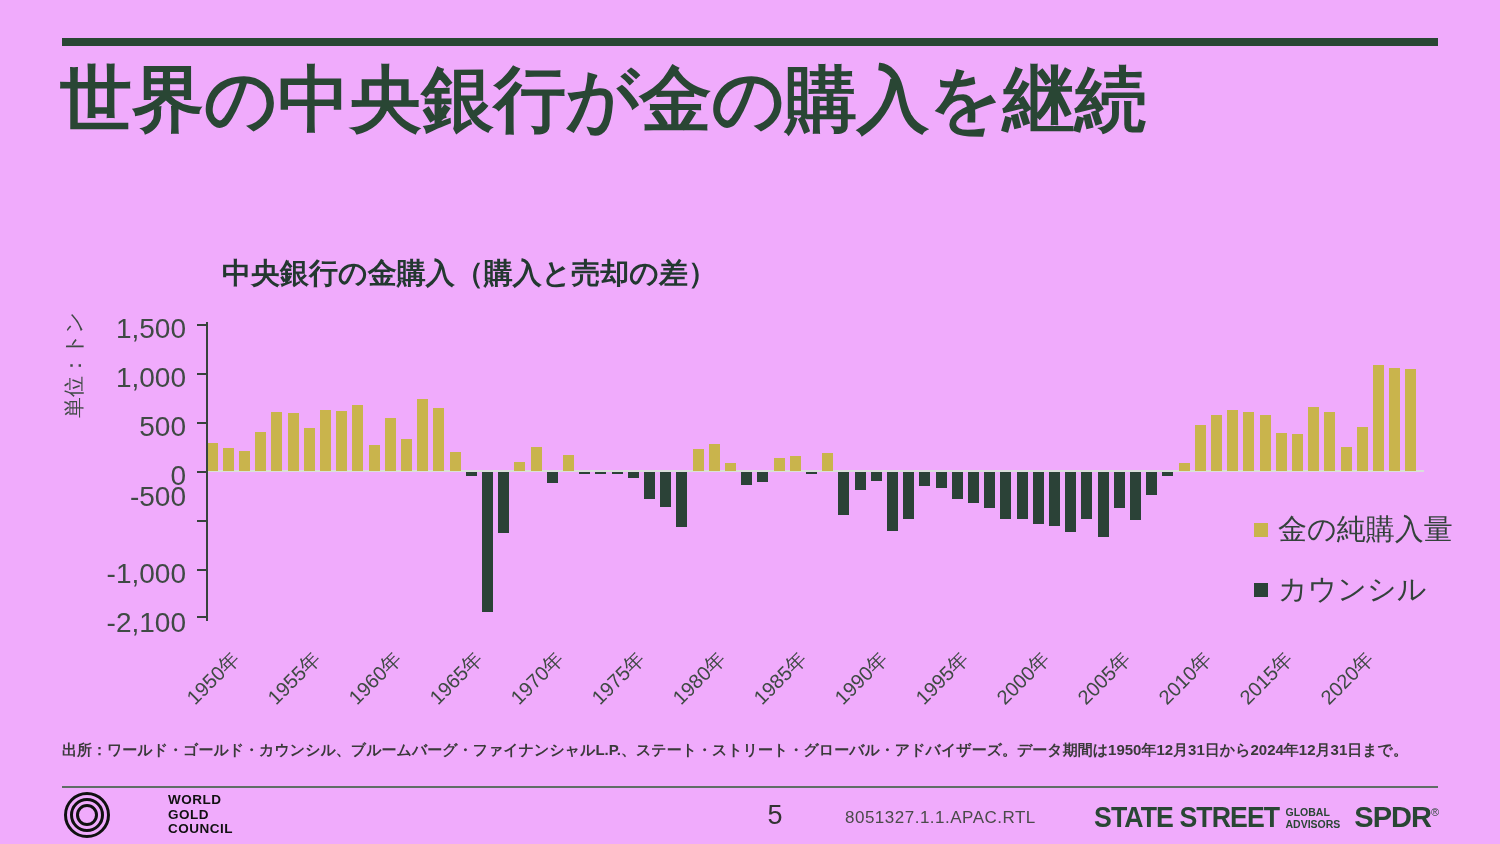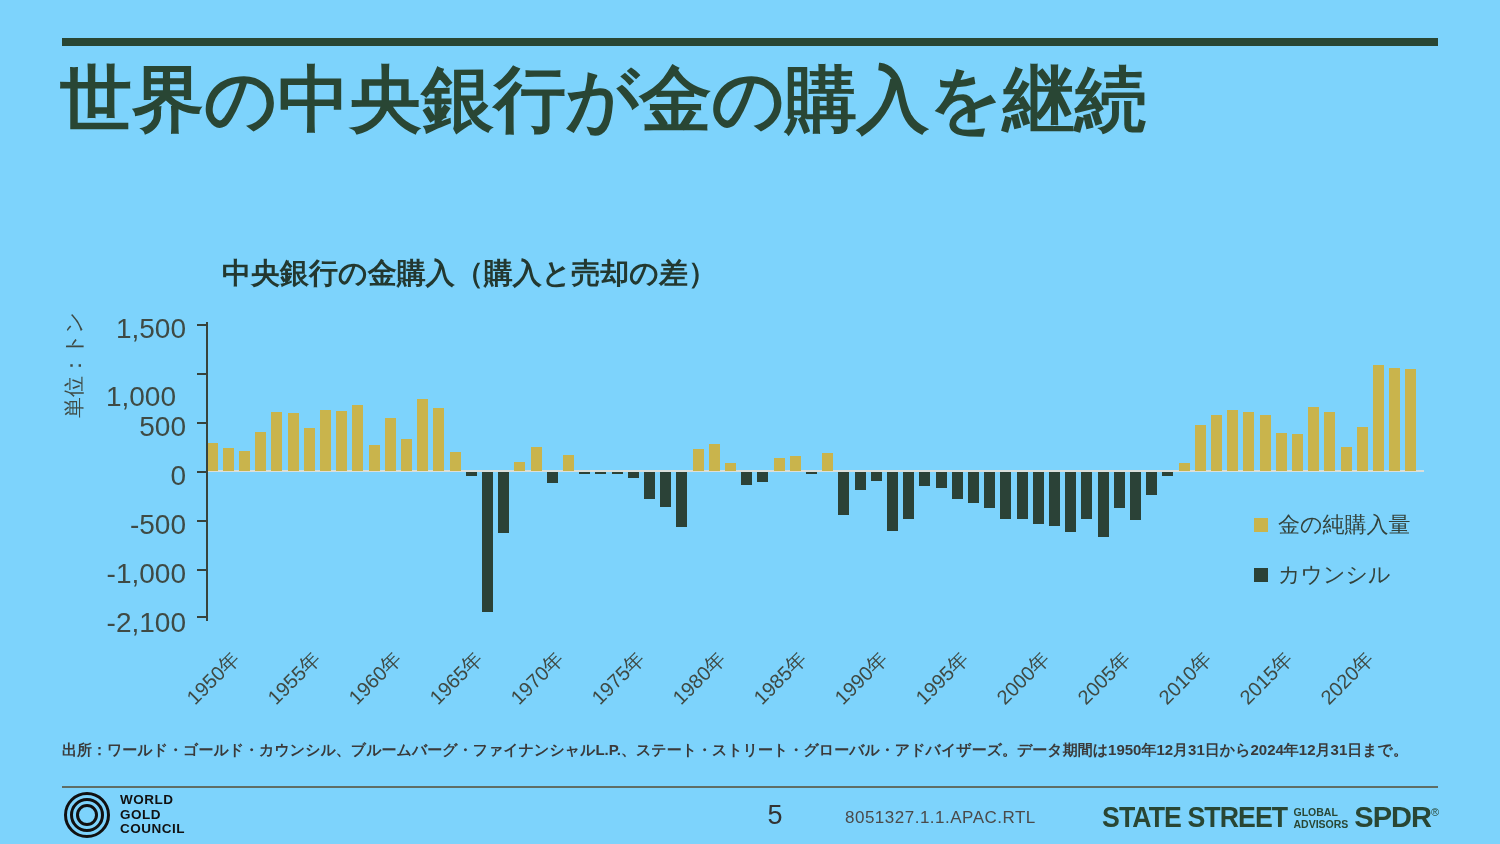"世界の中央銀行が金の購入を継続" .slide { background: #7dd3fc -> #f0abfc }
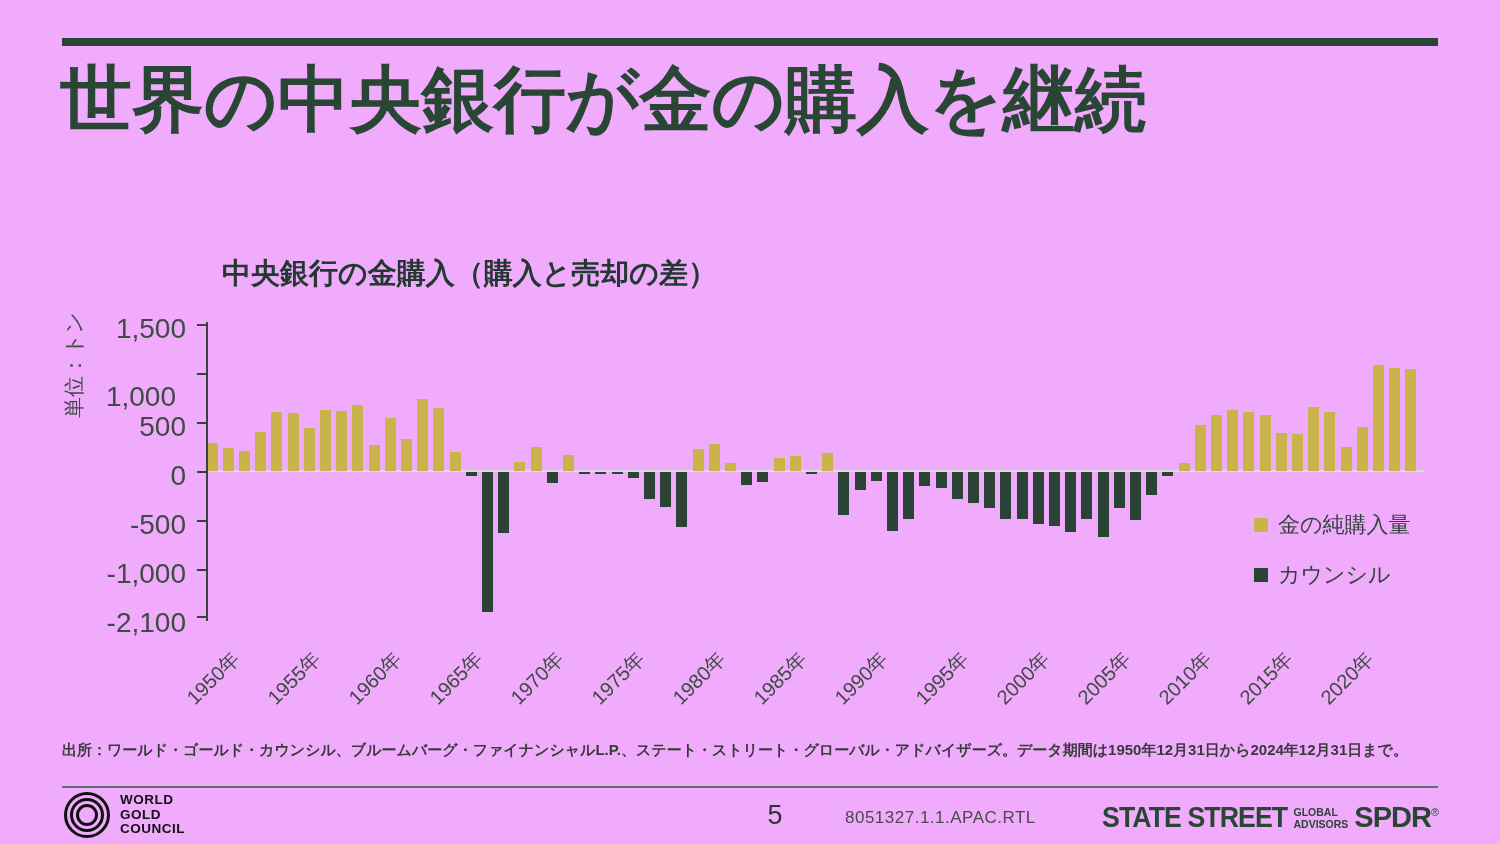"1,000" div.ytick-label { left: 56px -> 66px; margin-top: 19px -> none }
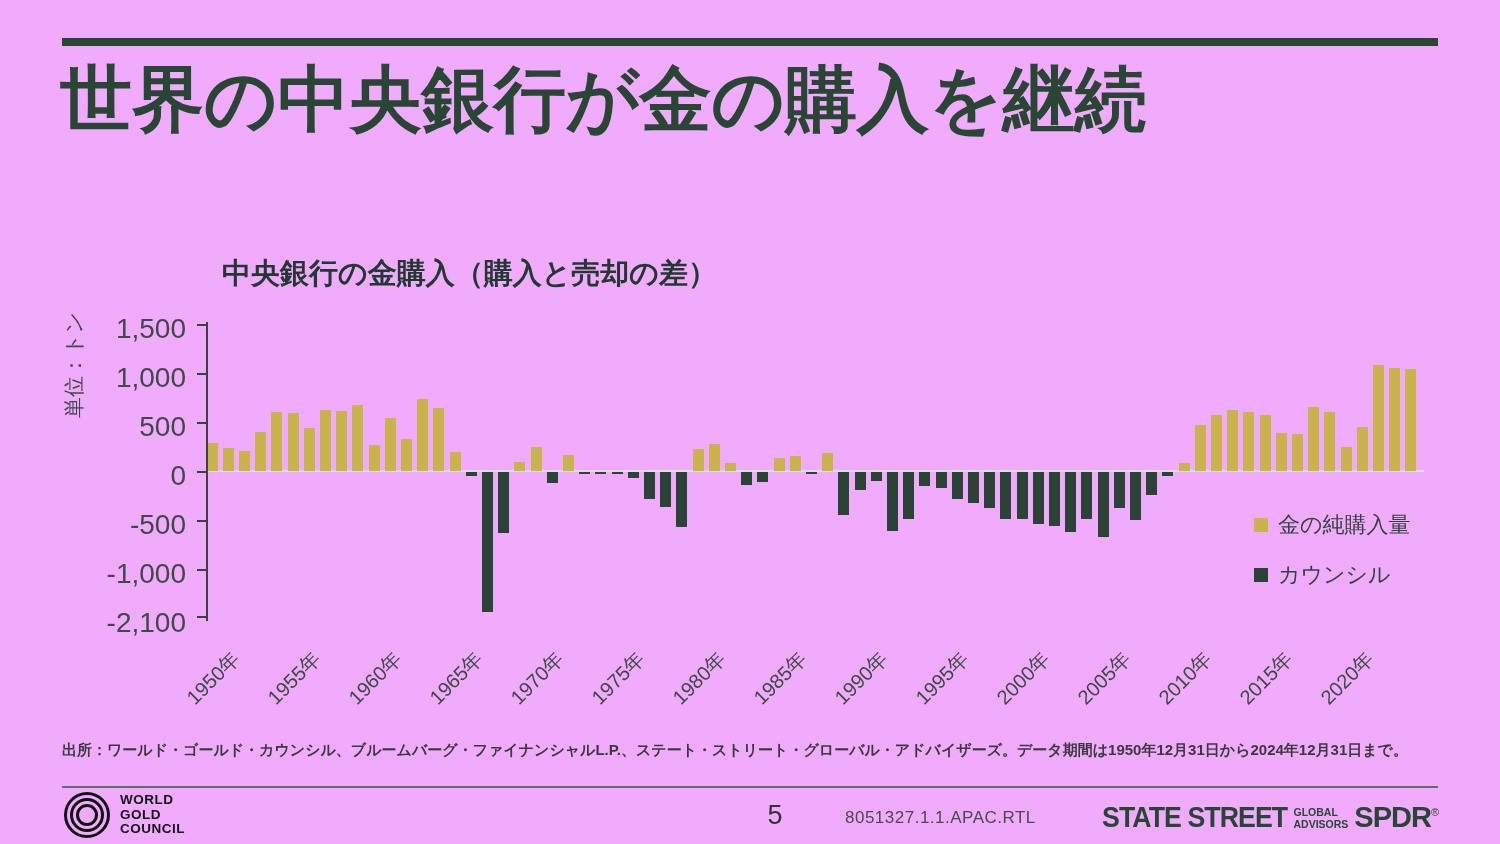"-500" div.ytick-label { top: 509px -> 481px }
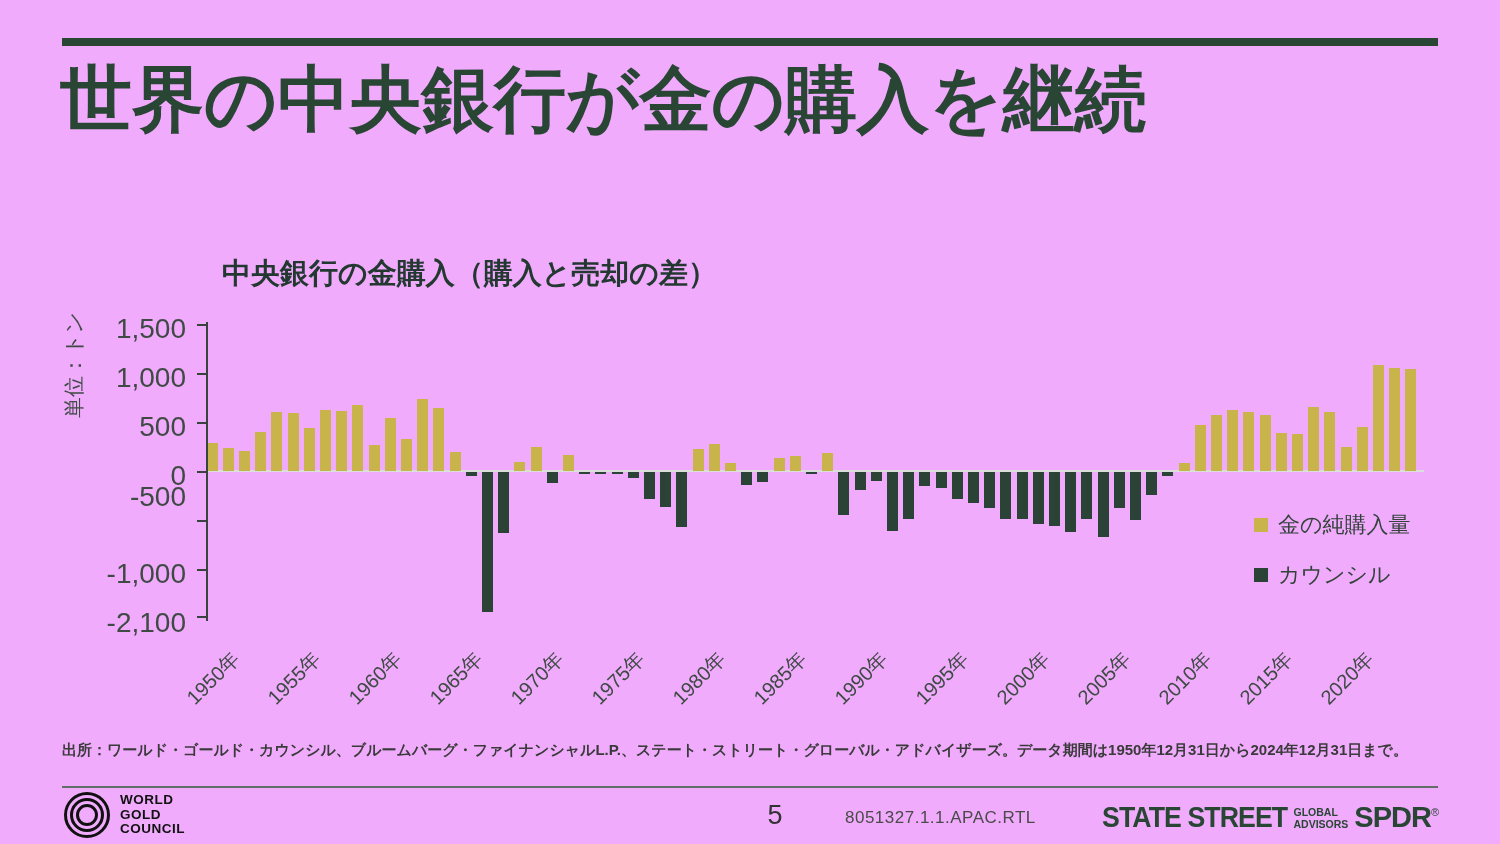"金の純購入量" .legend-label { font-size: 22px -> 29px }
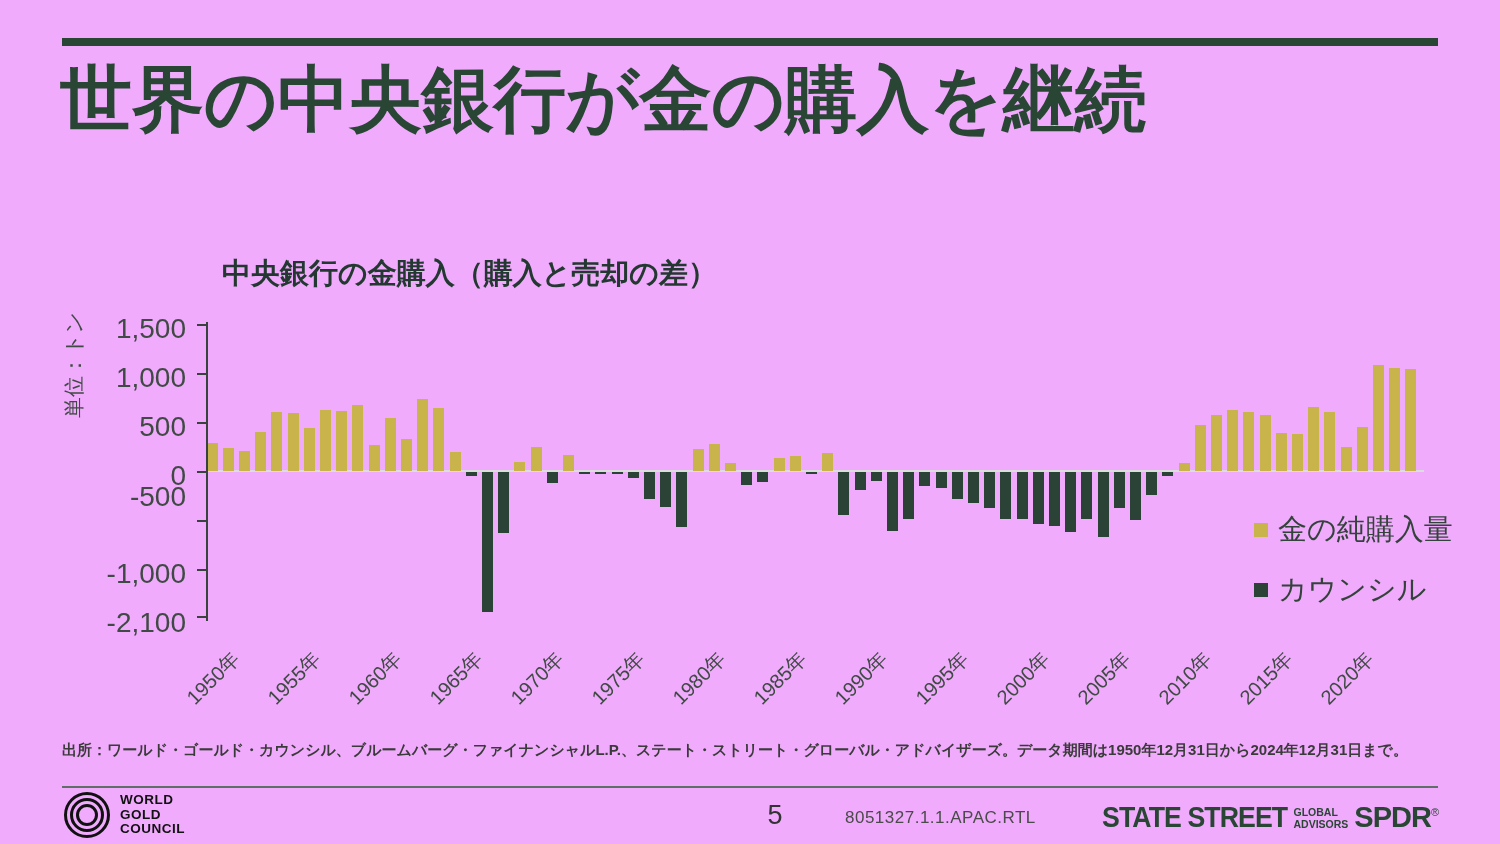"WORLD" .wgc { gap: none -> 48px }
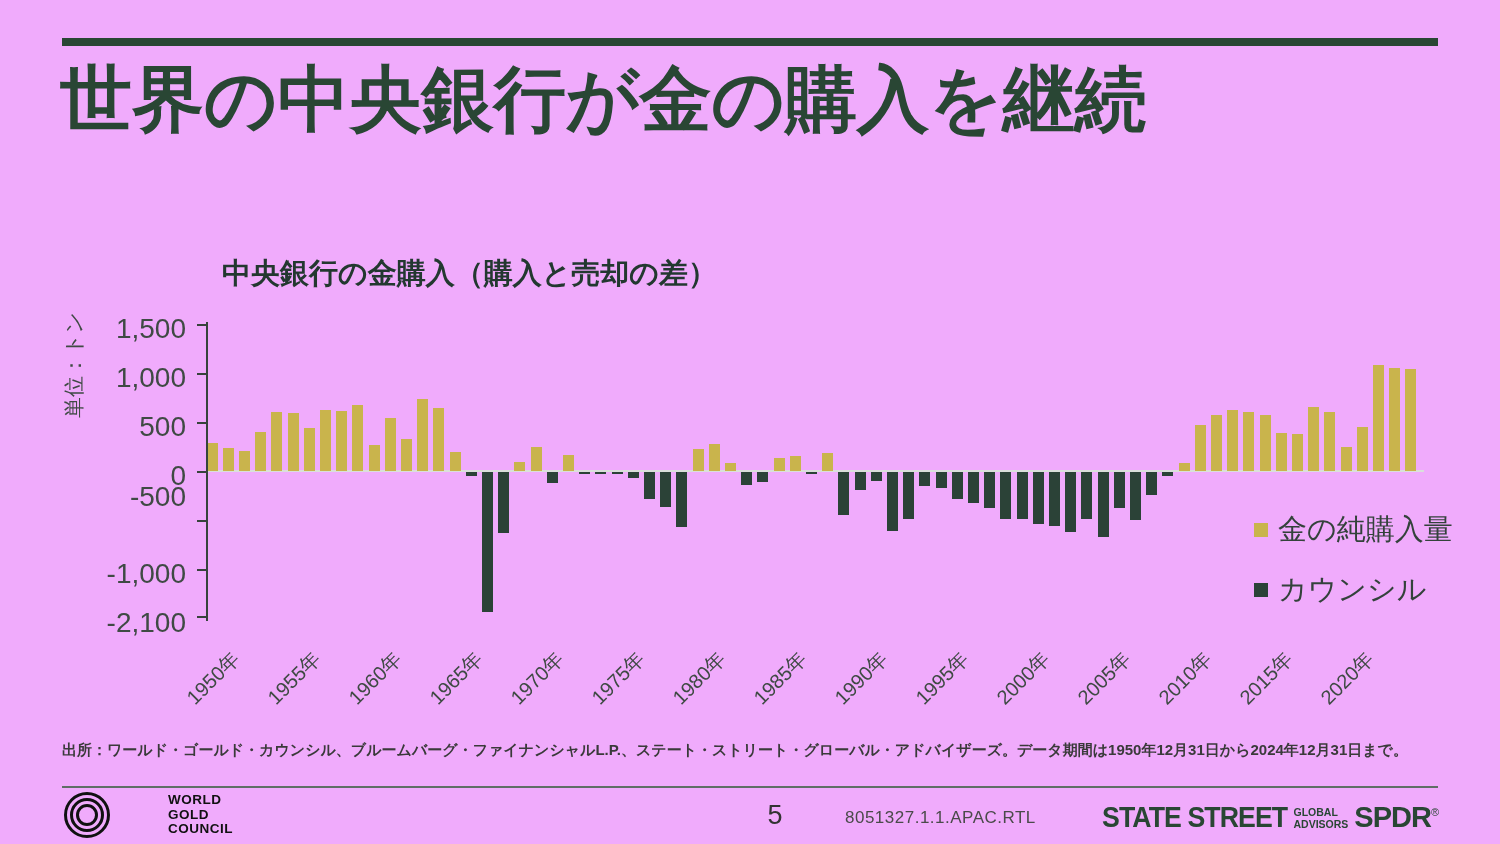"GLOBAL" .ss-ga { margin: 2px 6px 0 6px -> 2px 14px 0 6px }
